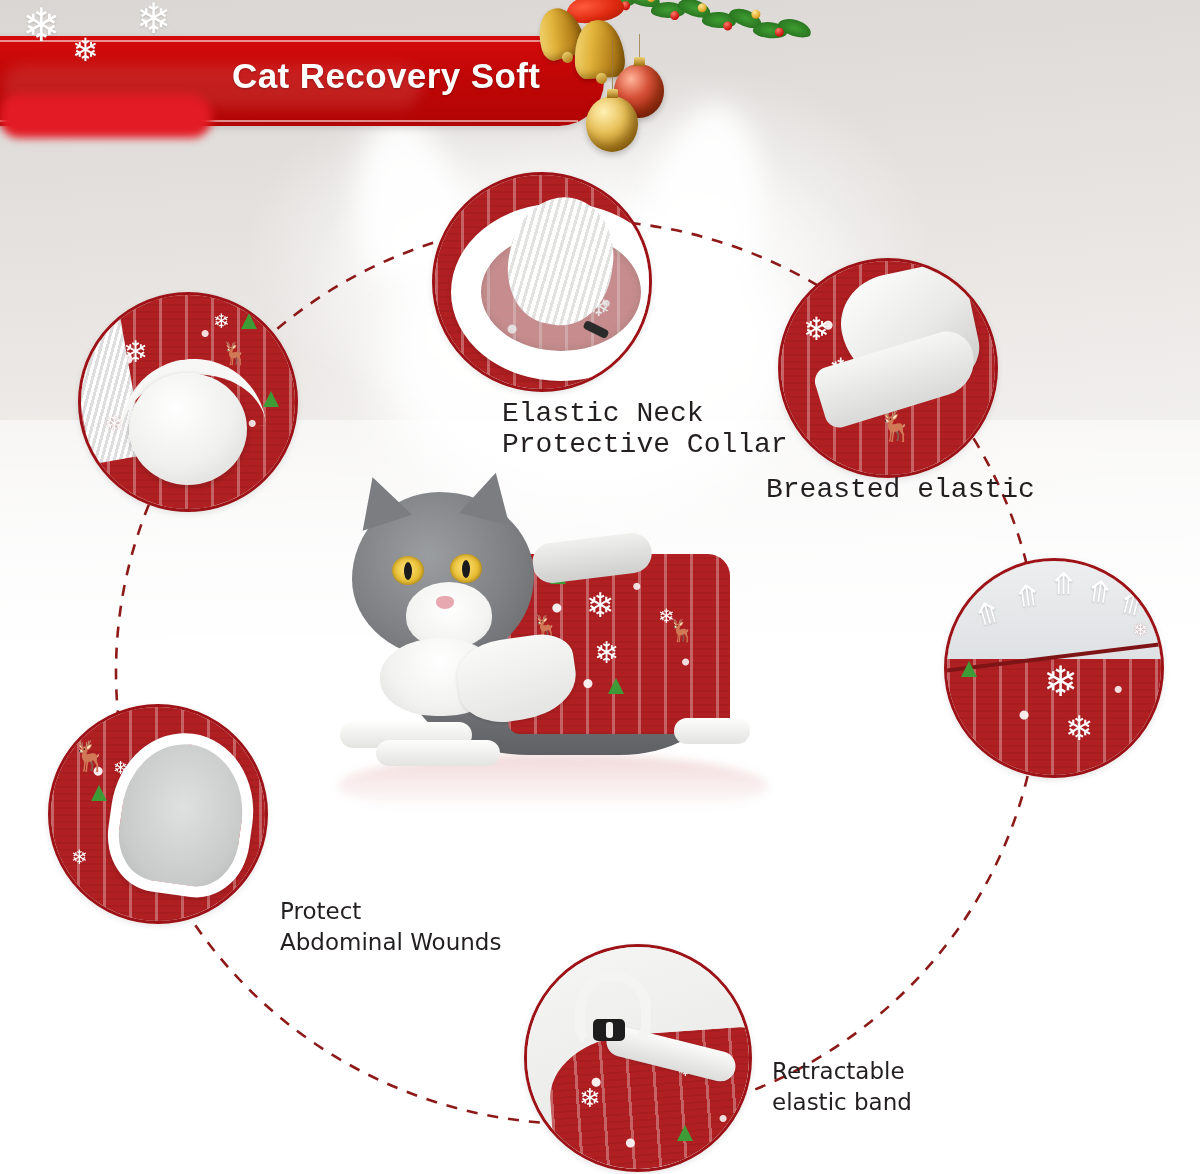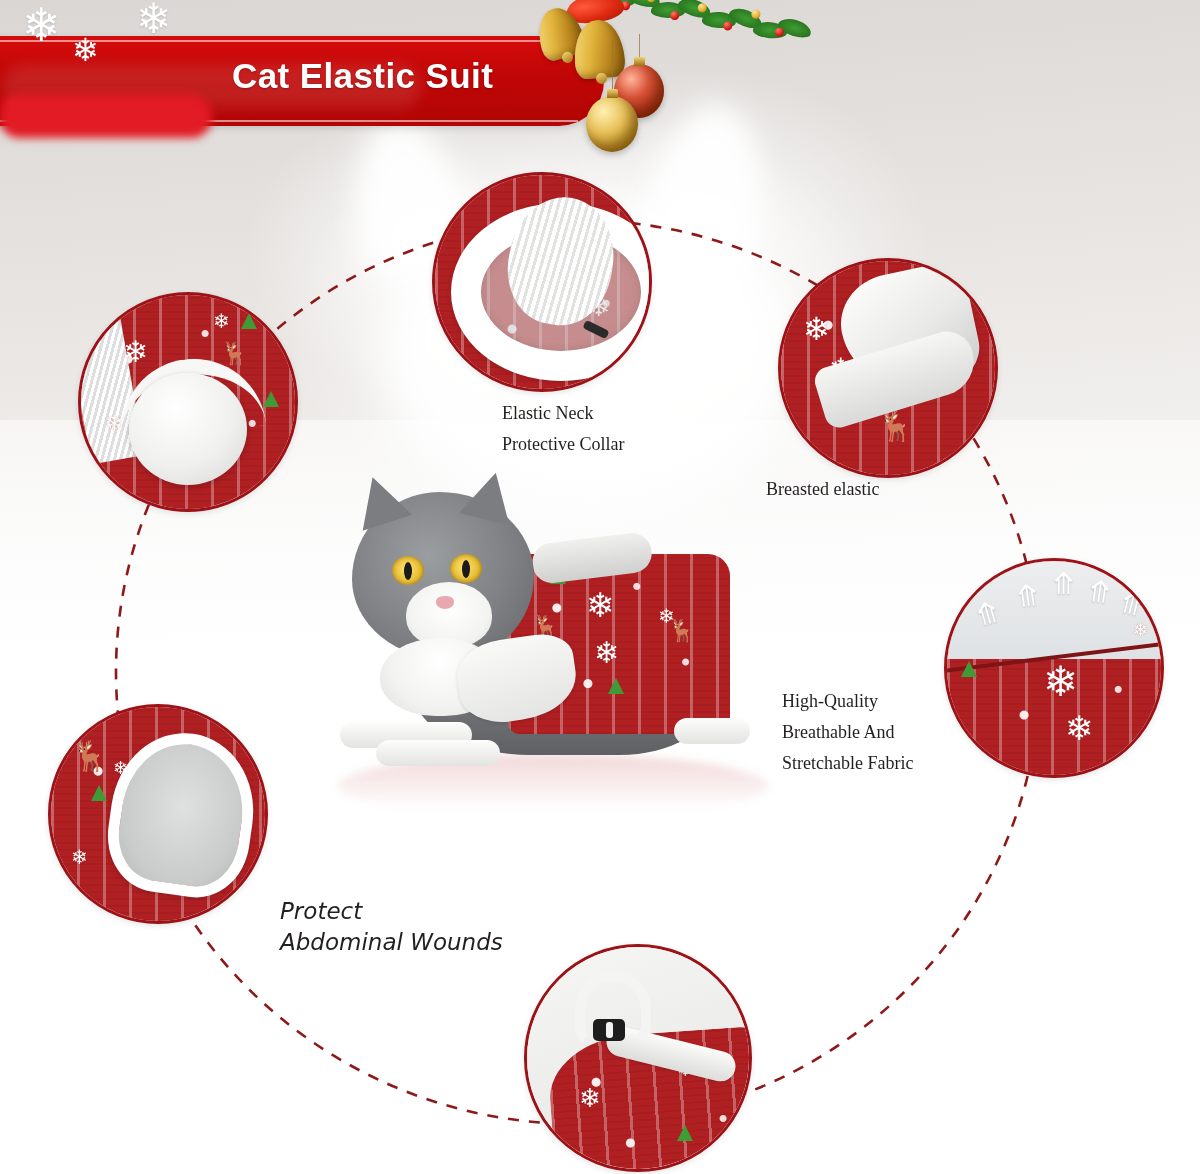"Cat Elastic Suit" div.banner-title { text: Elastic Suit -> Recovery Soft }
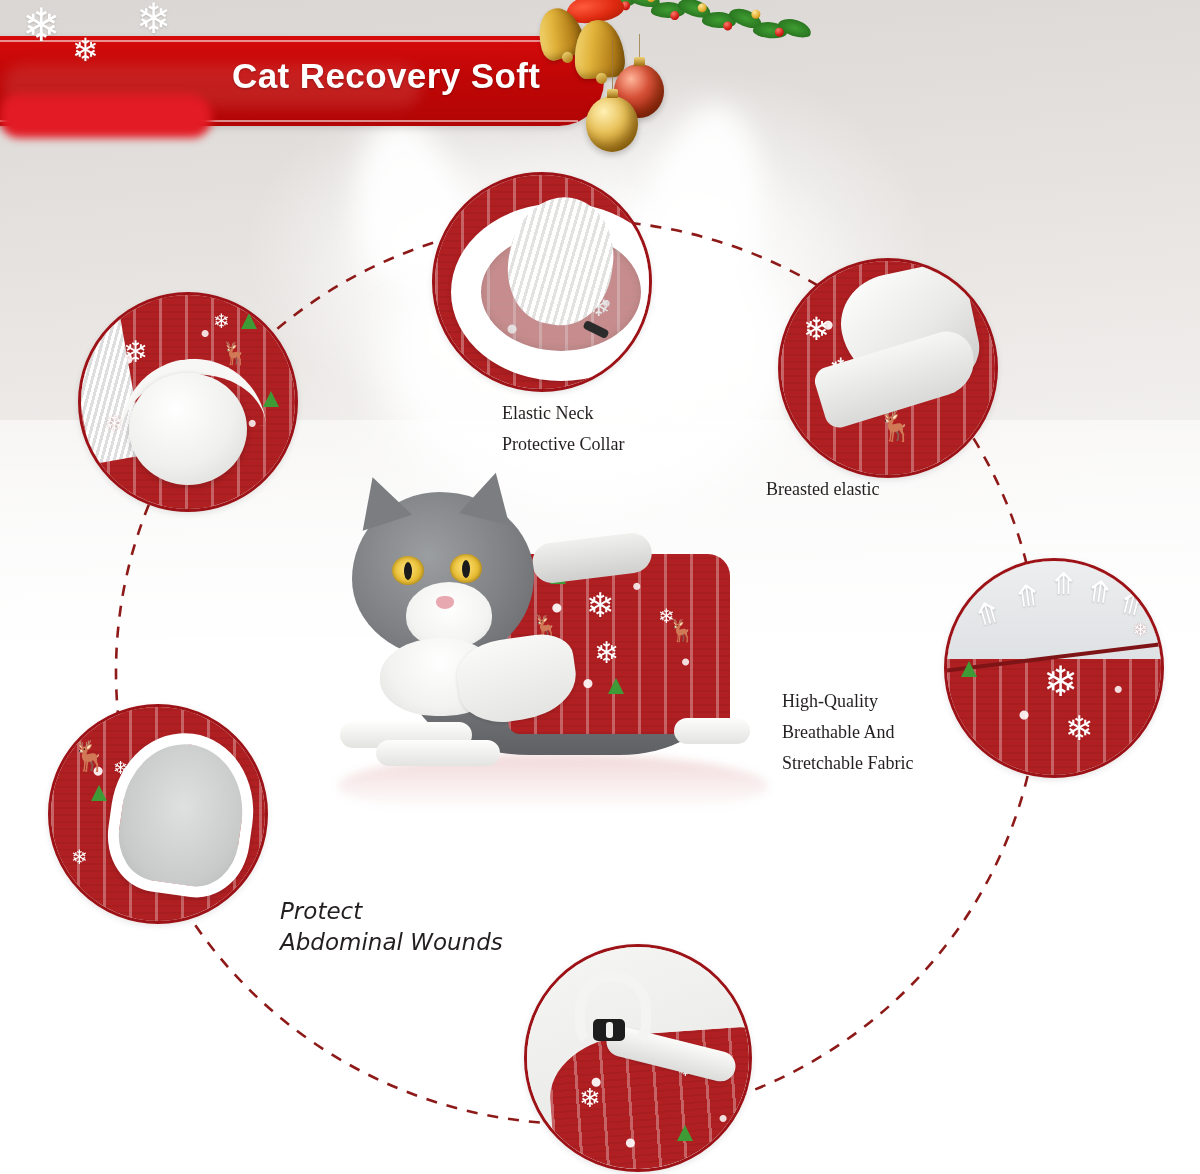"Elastic Neck" .label { font-family: Liberation Serif, serif -> Liberation Mono, monospace; font-size: 18px -> 28px }
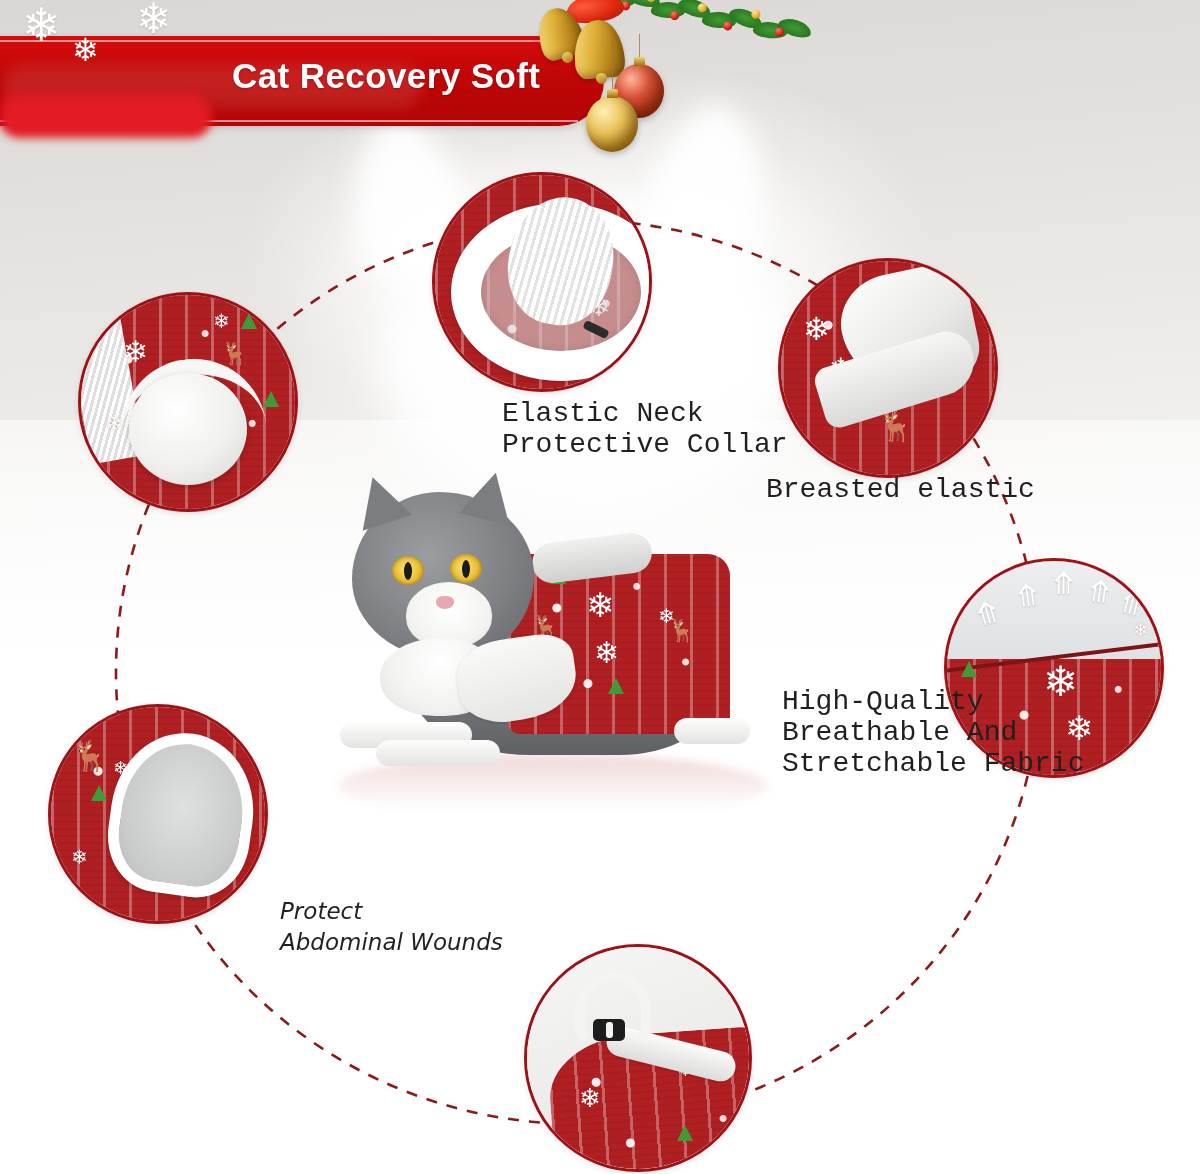"High-Quality" div.label { html: <div>High-Quality Breathable And Stretchable Fabric</div> -> none }
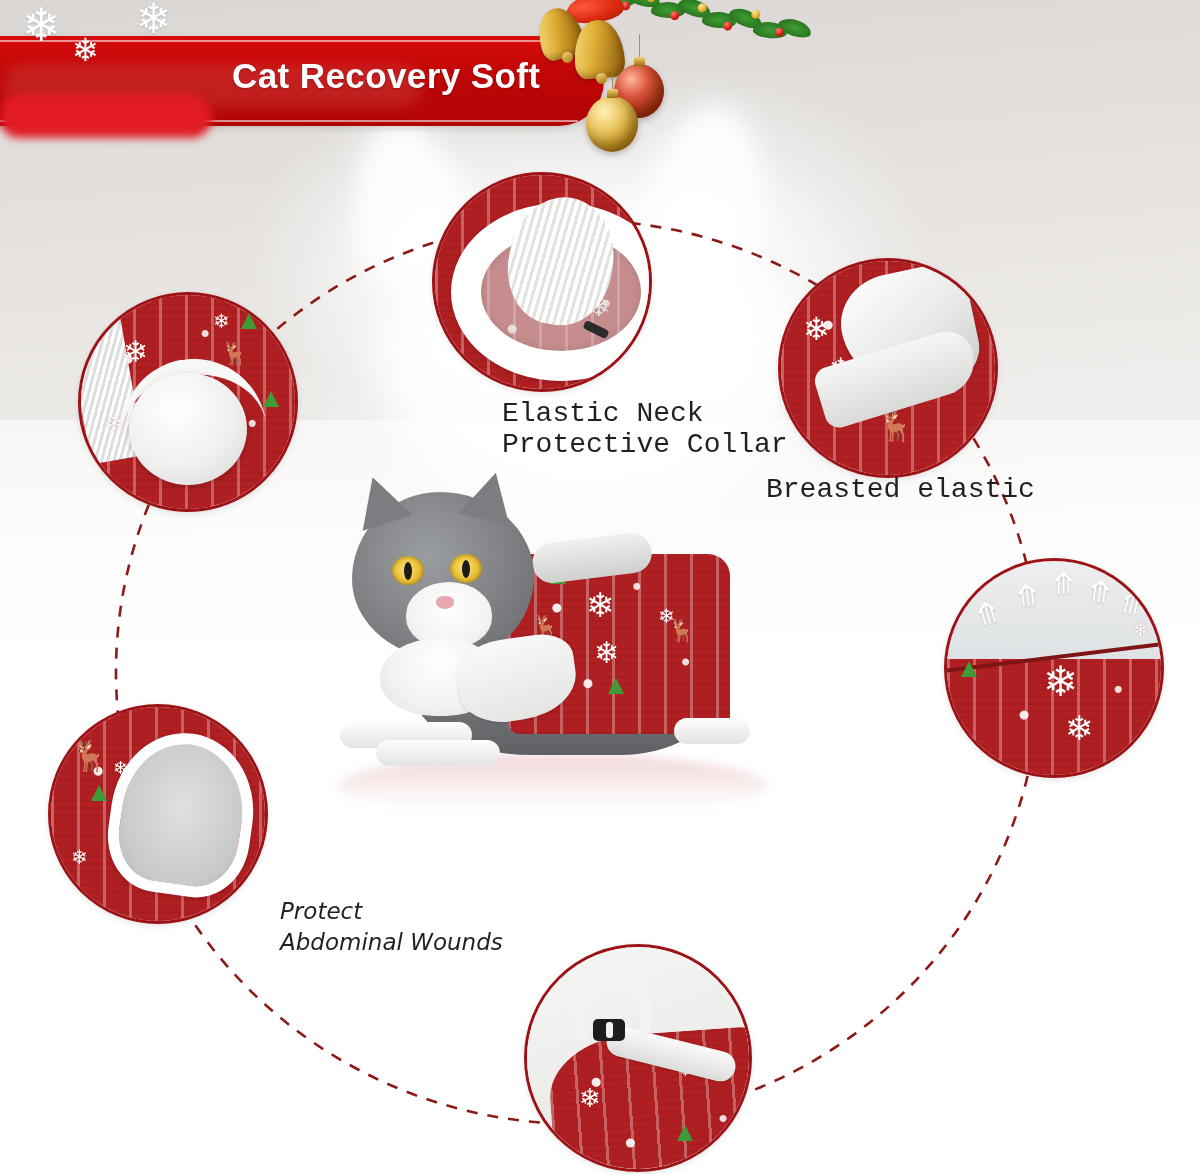"Protect" .label.l-abdomen { font-style: italic -> none }
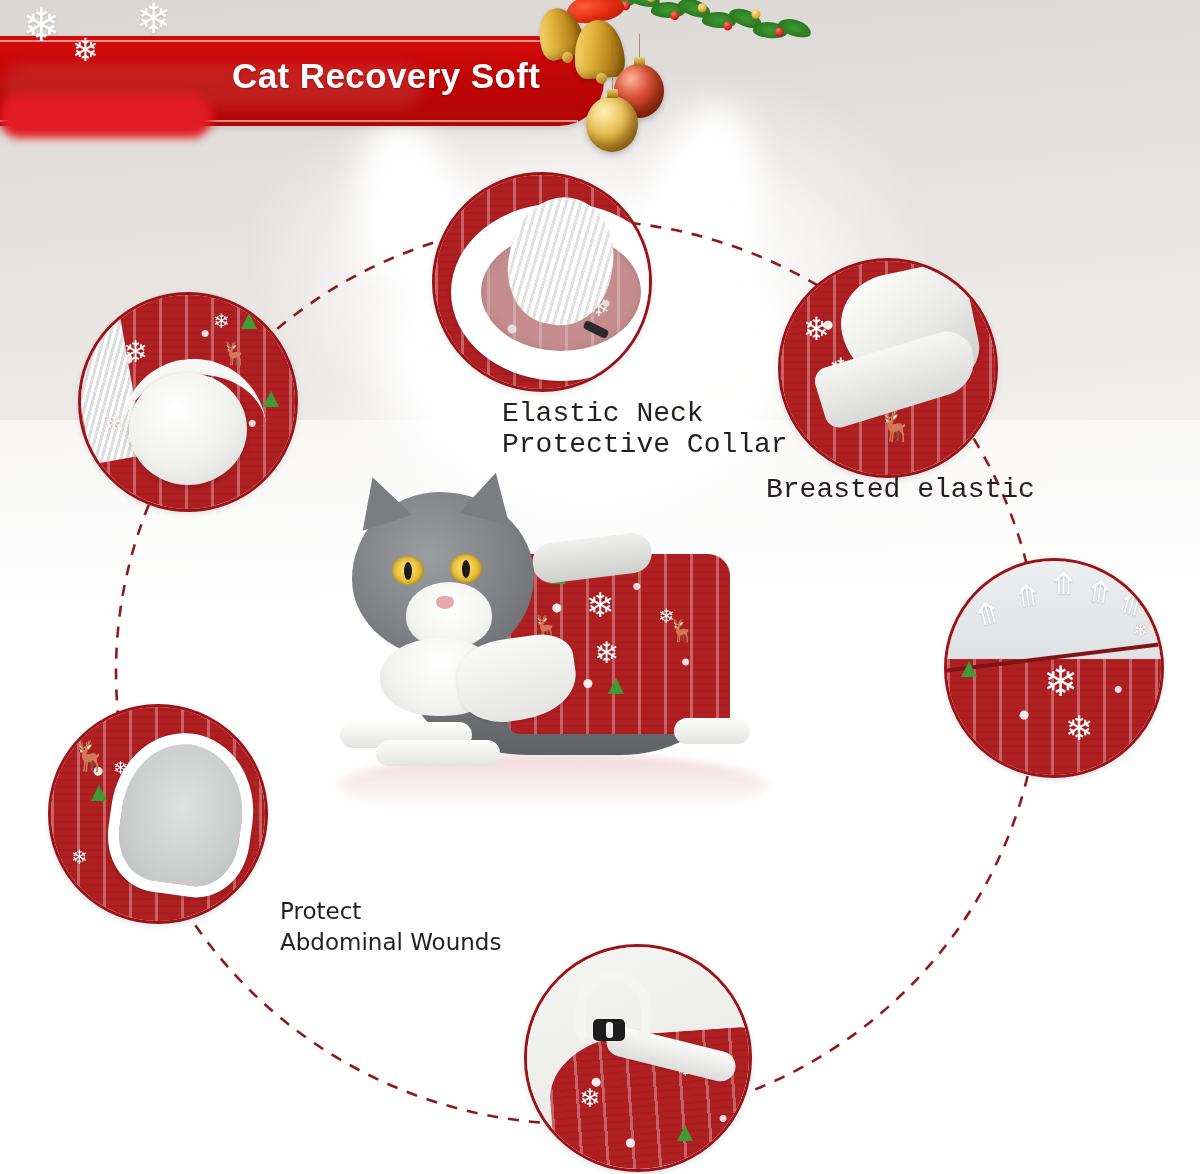"Retractable" div.label { html: none -> <div>Retractable elastic band</div> }
